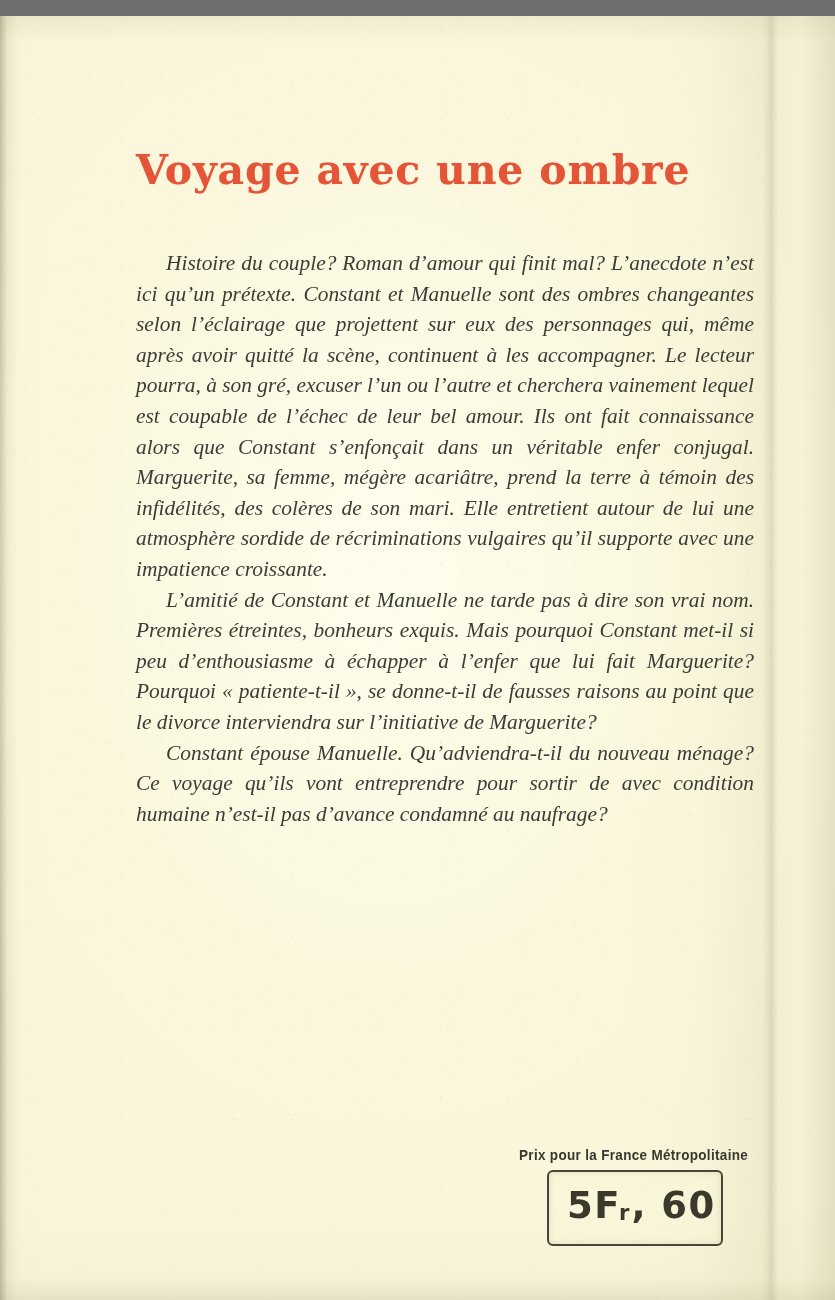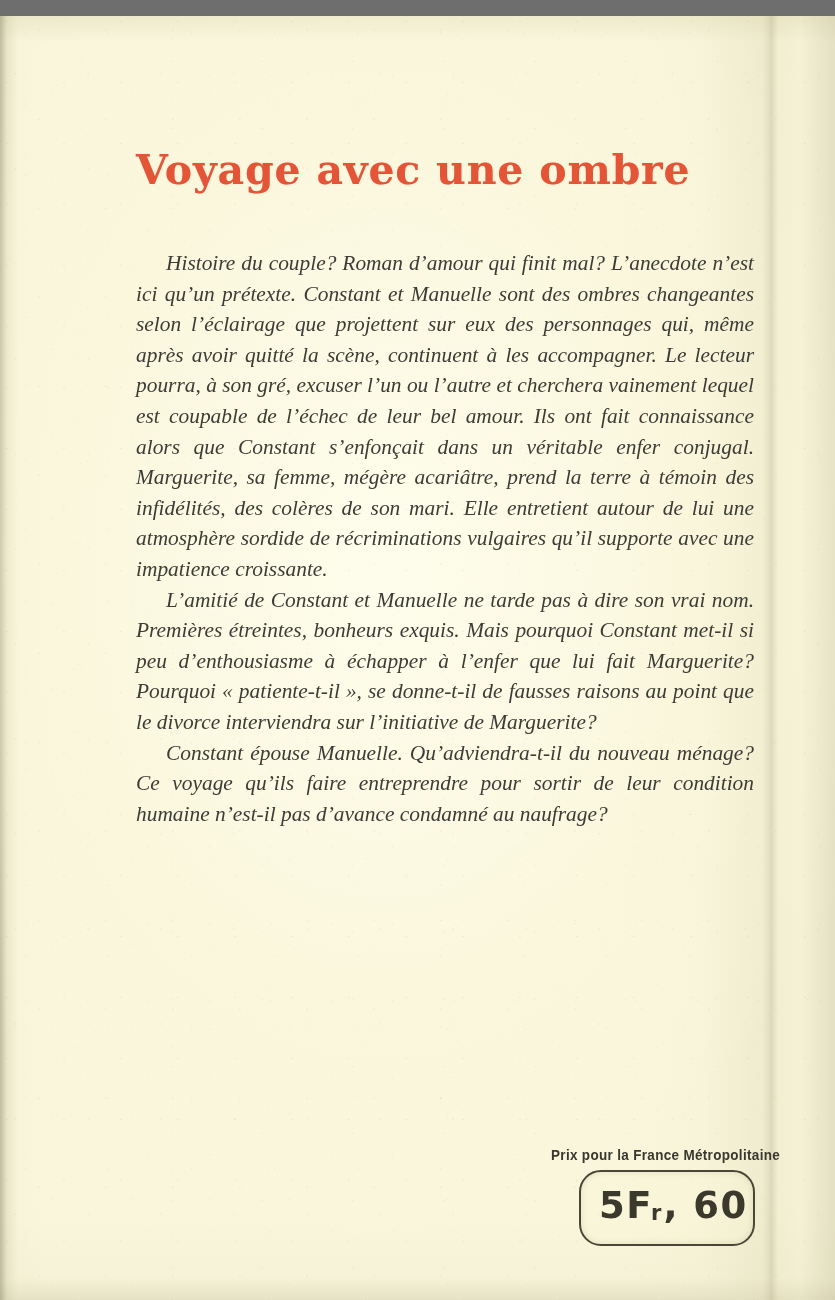"Constant épouse Manuelle." p { text: faire entreprendre pour sortir de leur -> vont entreprendre pour sortir de avec }
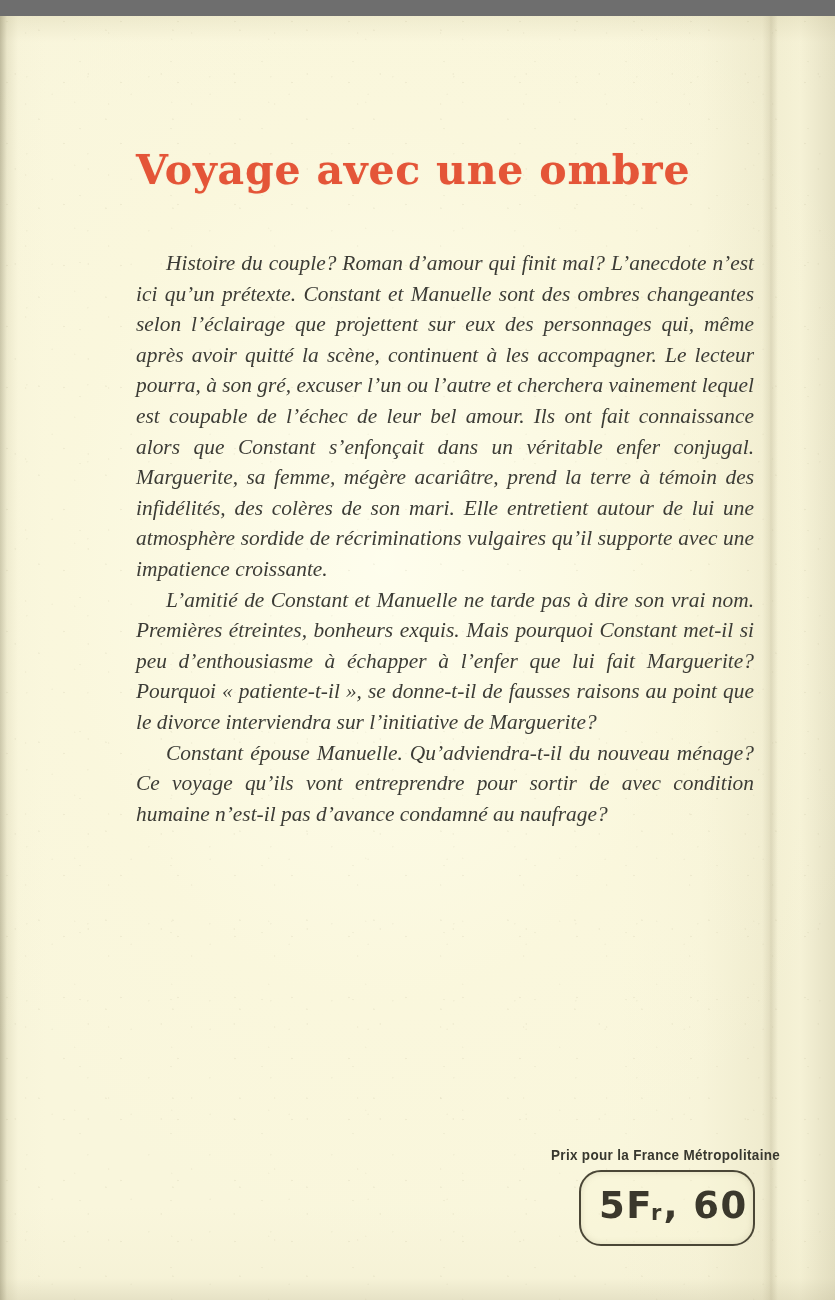"Prix pour la France Métropolitaine" .price-block { left: 548px -> 516px }
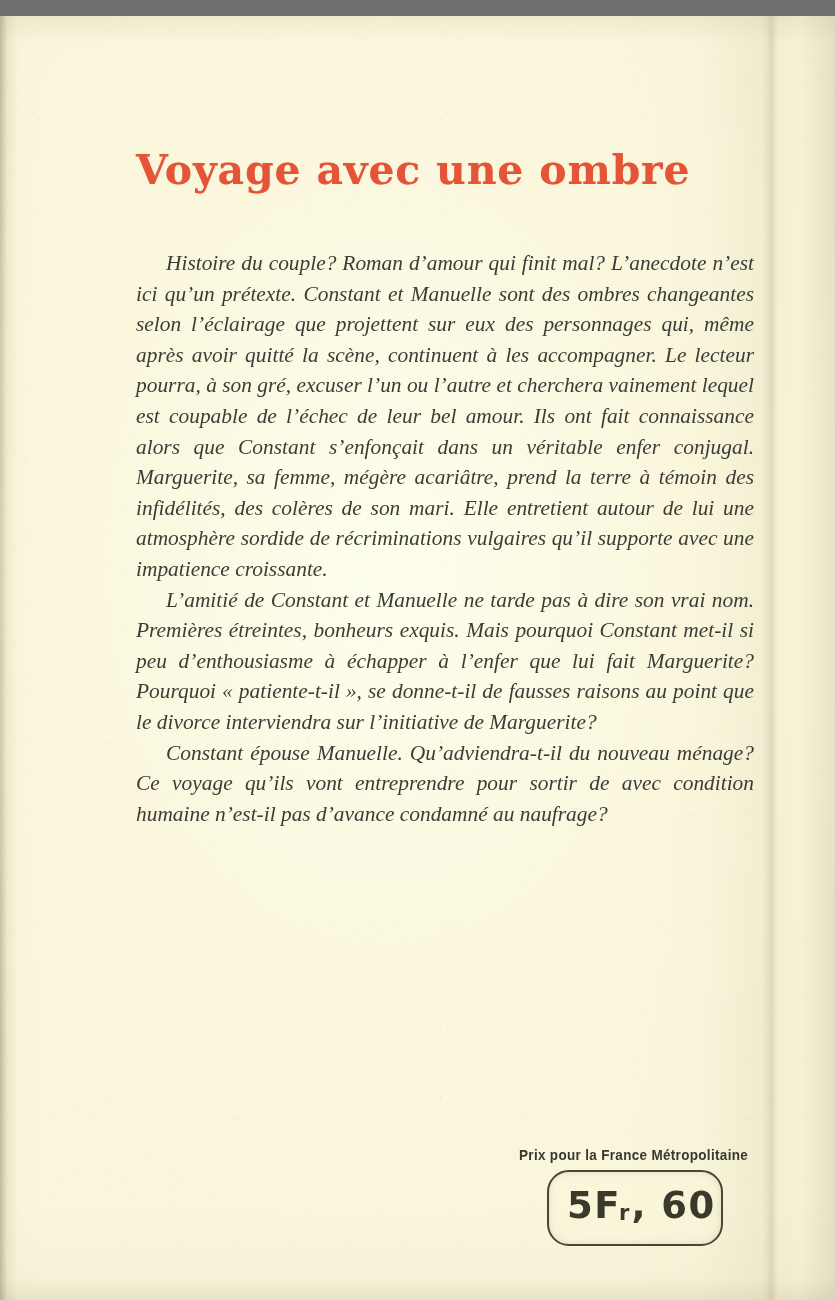"5Fr, 60" .price-stamp { border-radius: 22px -> 6px }
